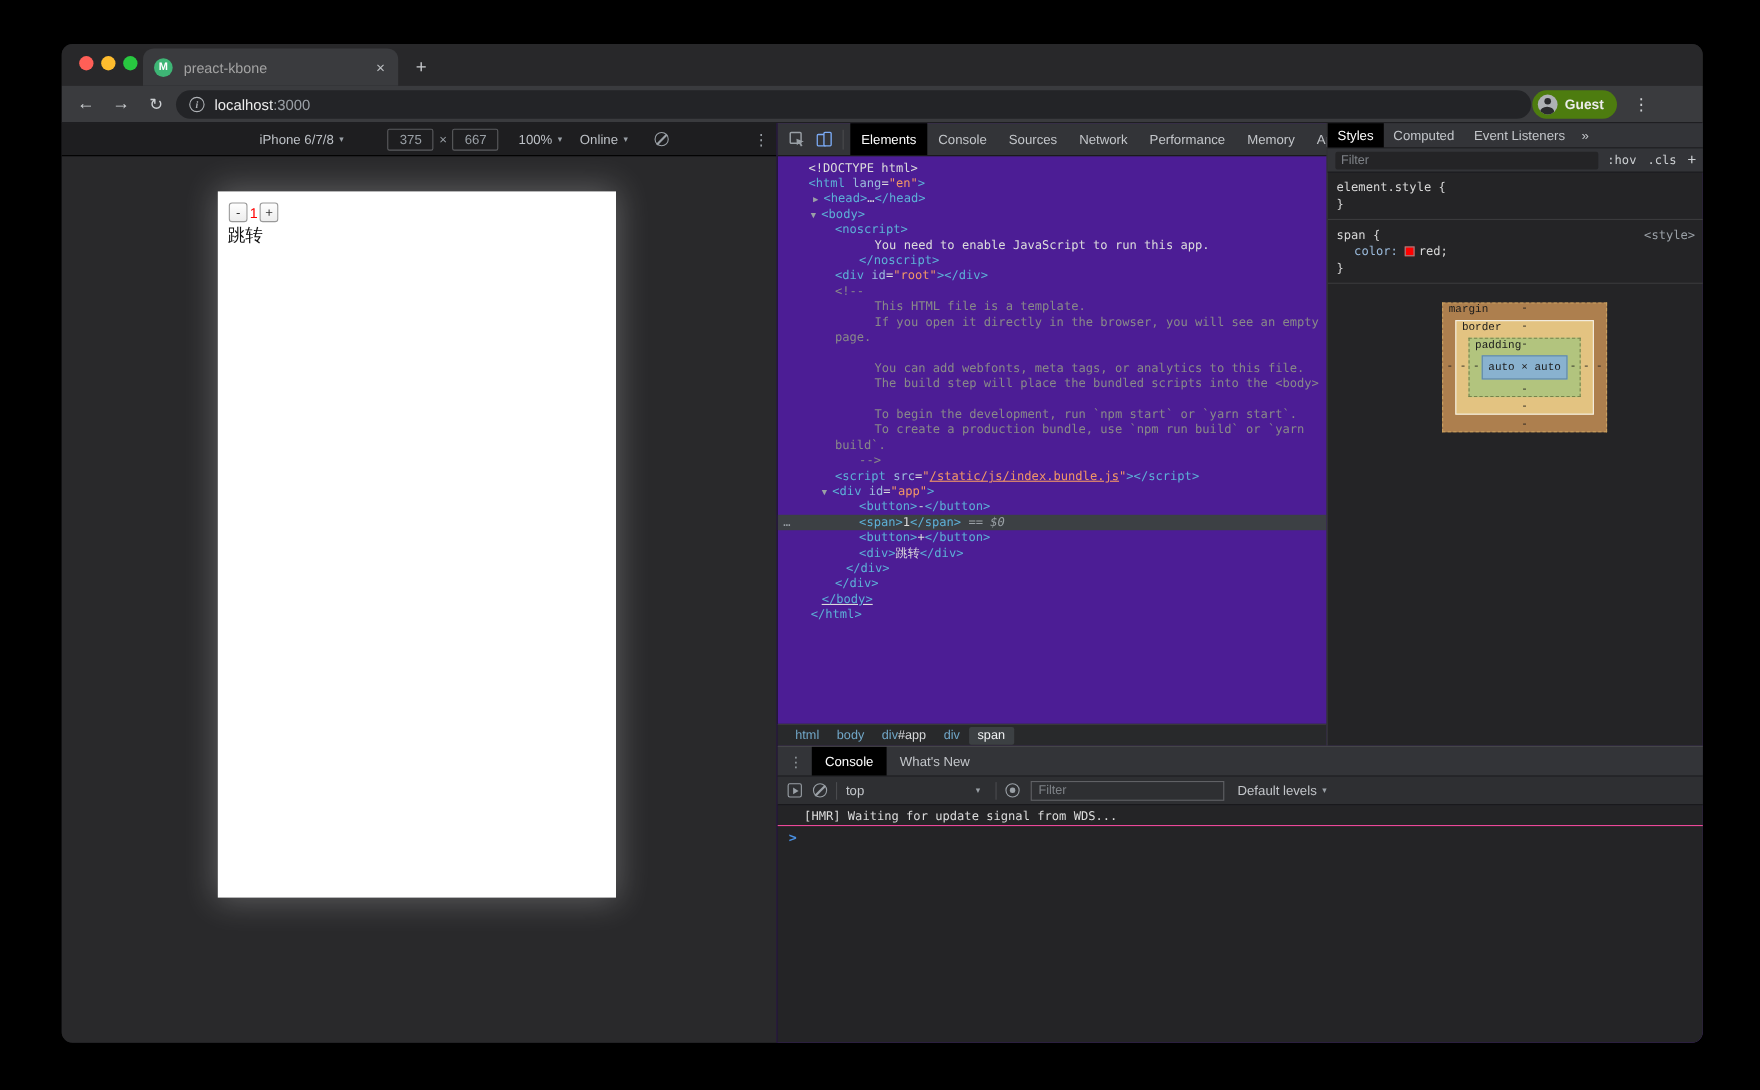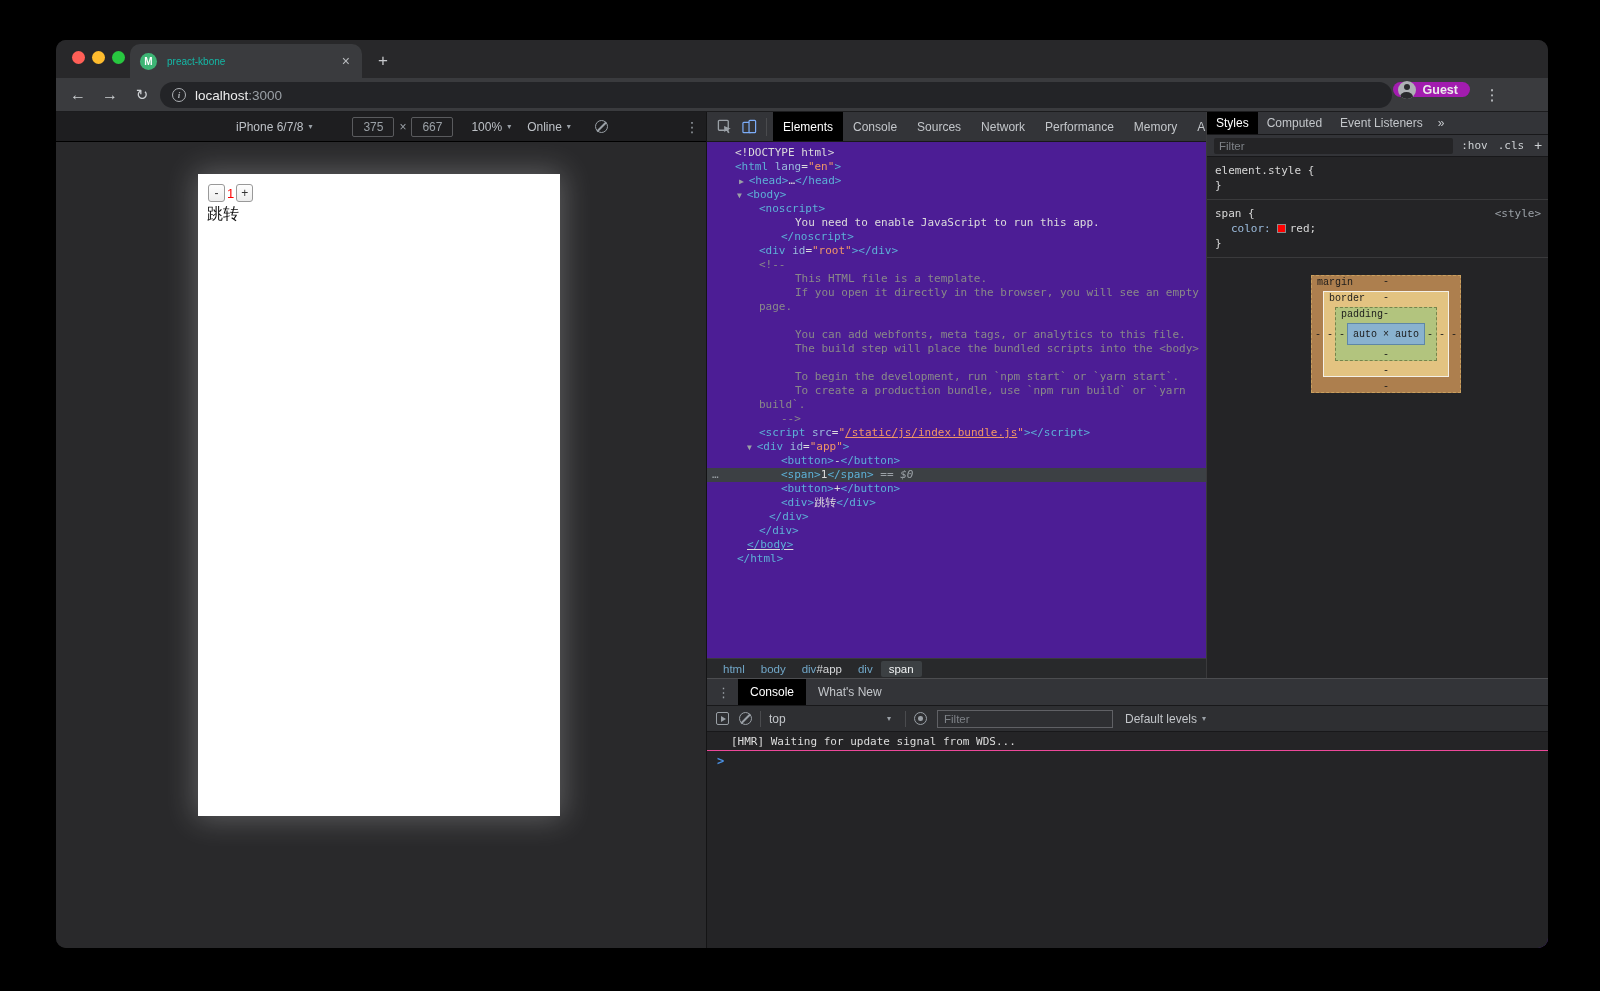"preact-kbone" .tab-title { color: #14b8a6 -> #a3a3a3; font-size: 10px -> 13px }
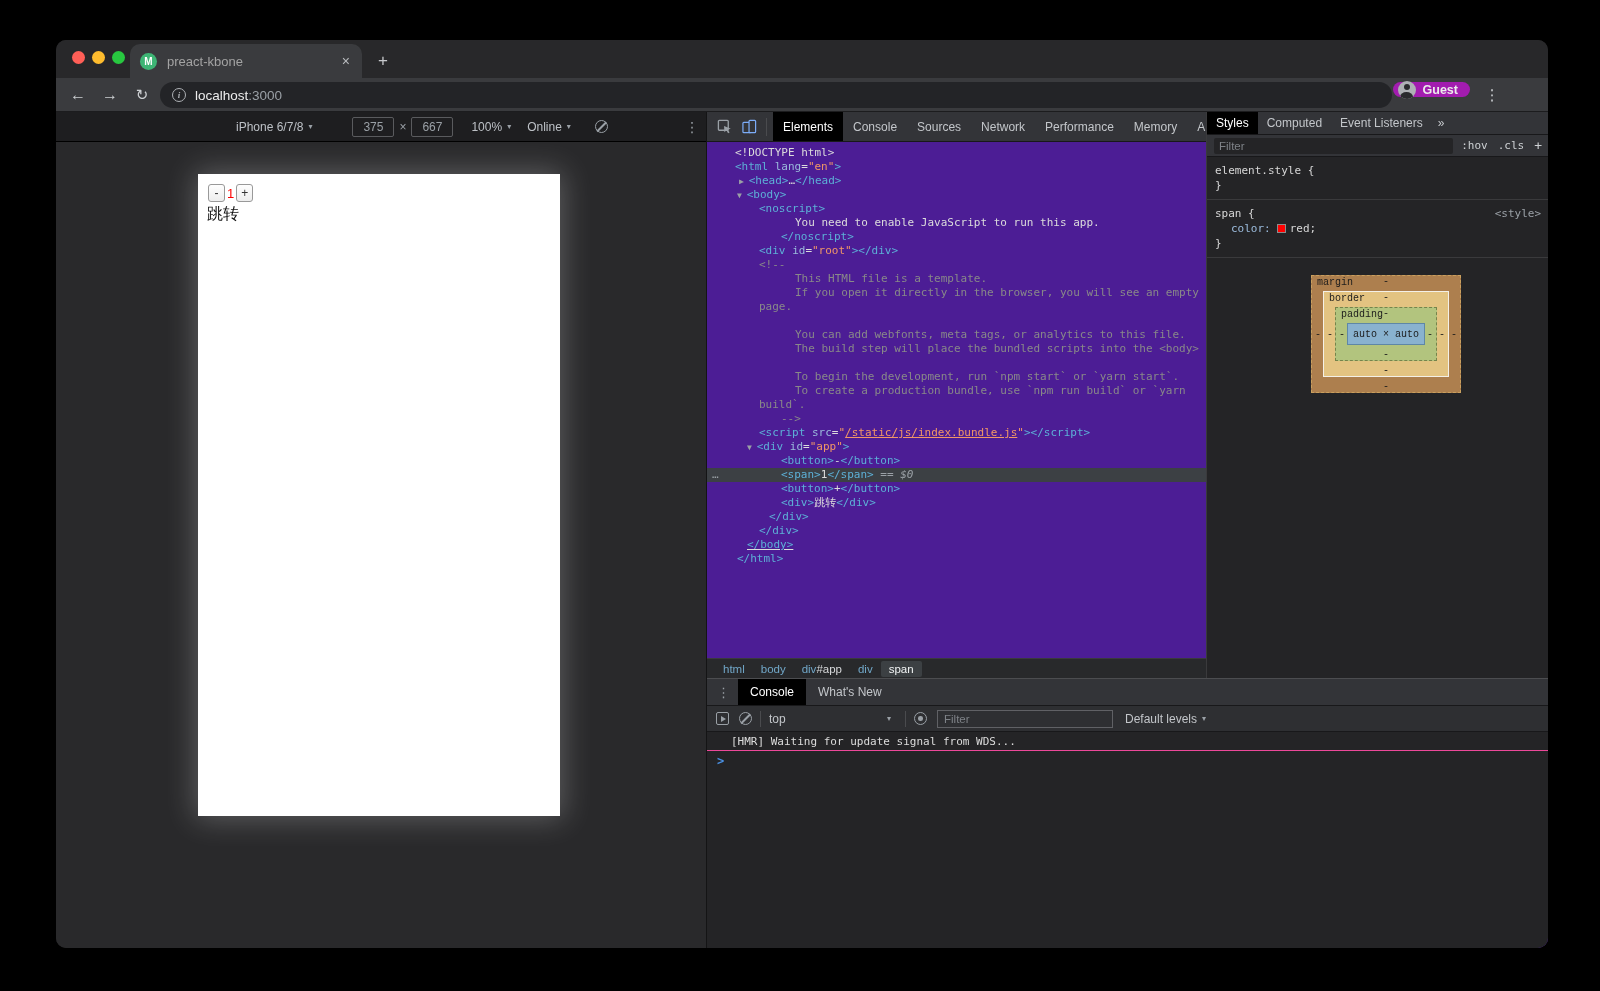"Guest" .guest { background: #a21caf -> #4d7c0f; height: 15px -> 26px }
